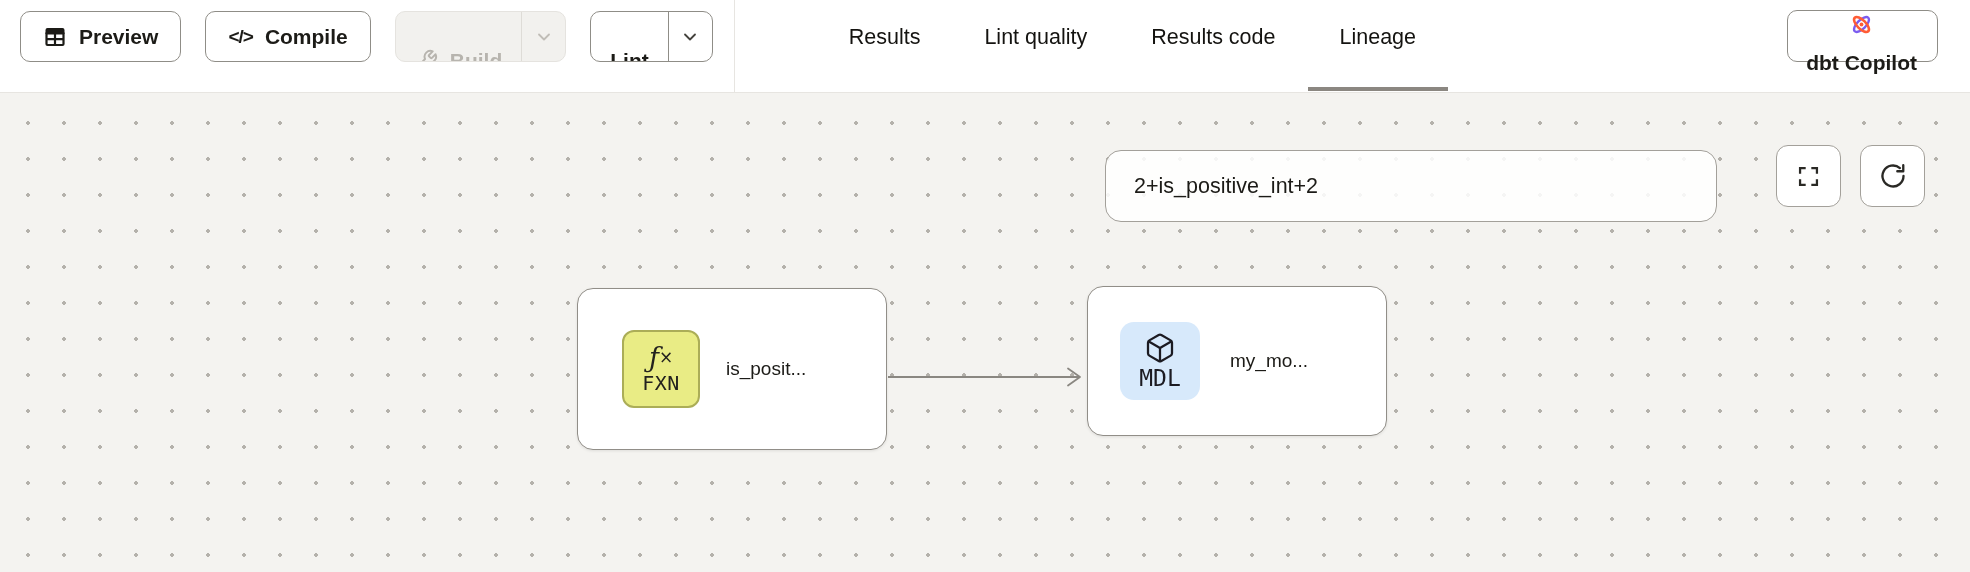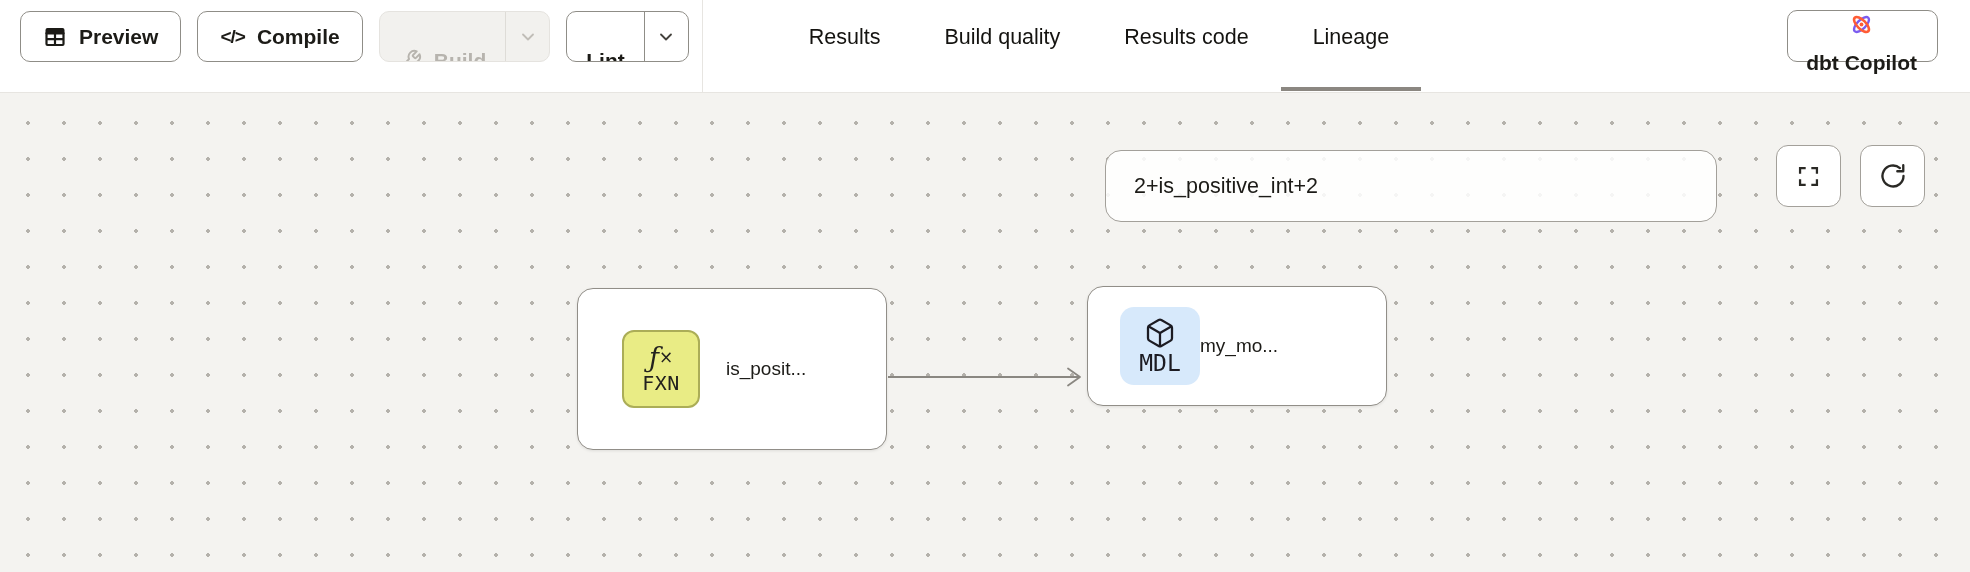"Preview" .header { gap: none -> 8px }
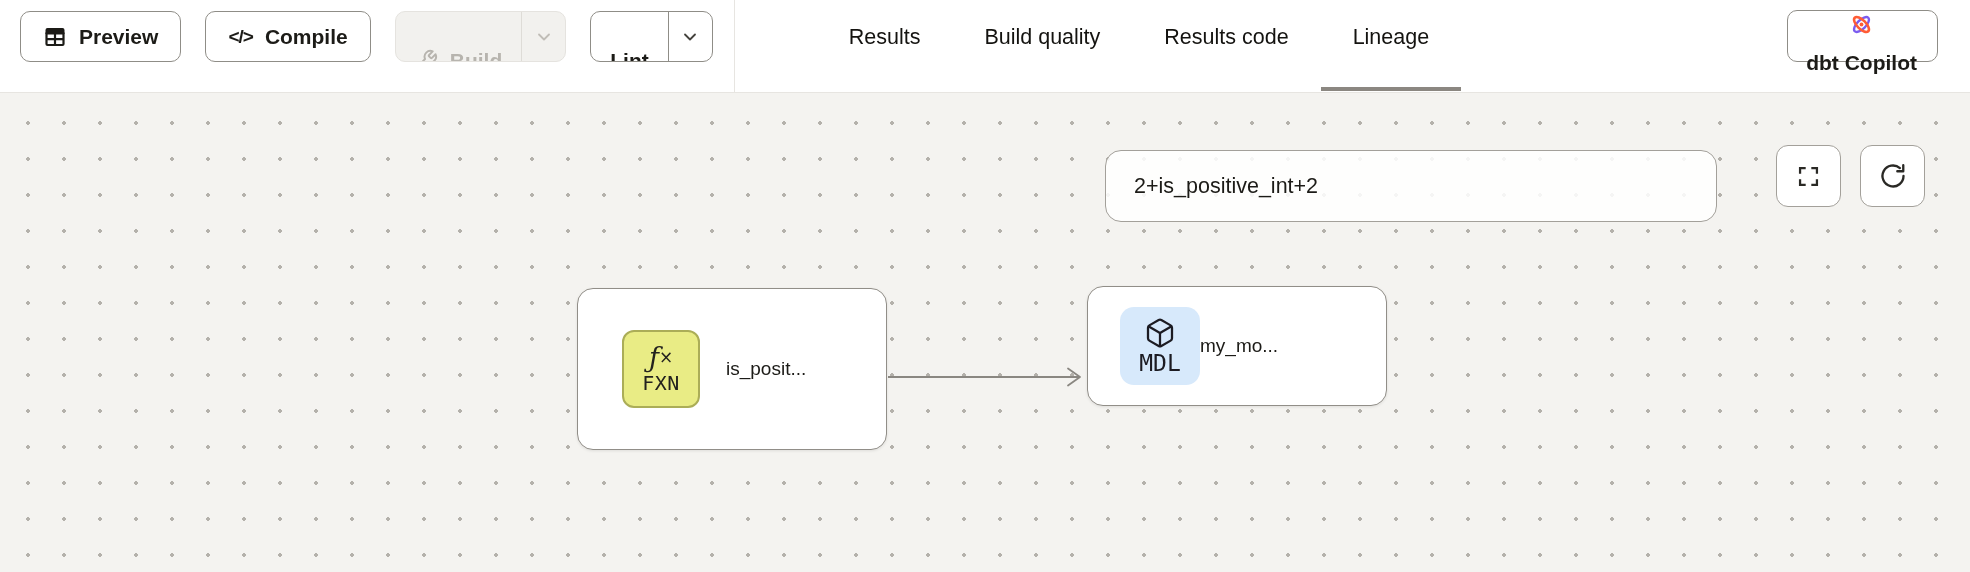"Build quality" span { text: Build -> Lint }
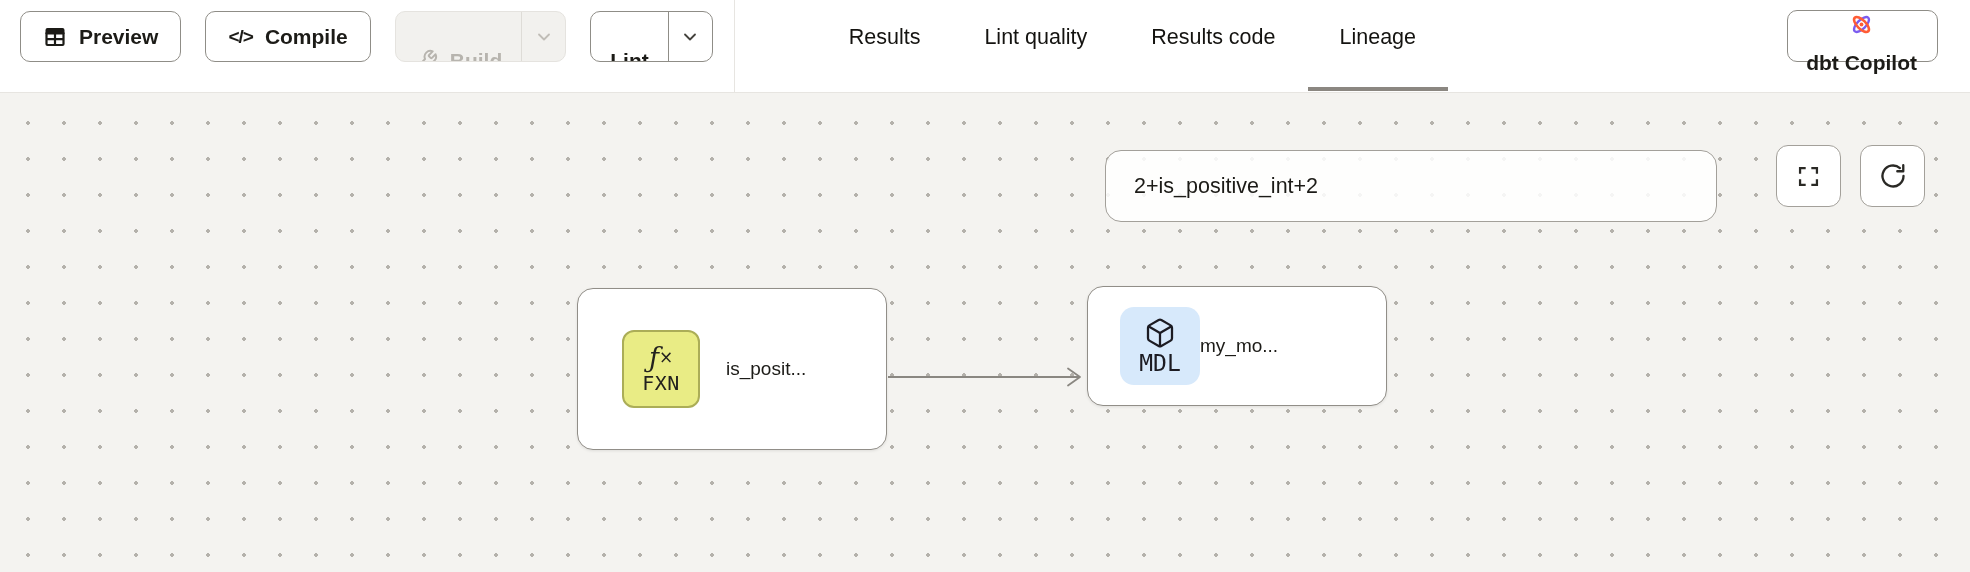"MDL" .node.mdl-node { gap: none -> 30px; height: 120px -> 150px }
